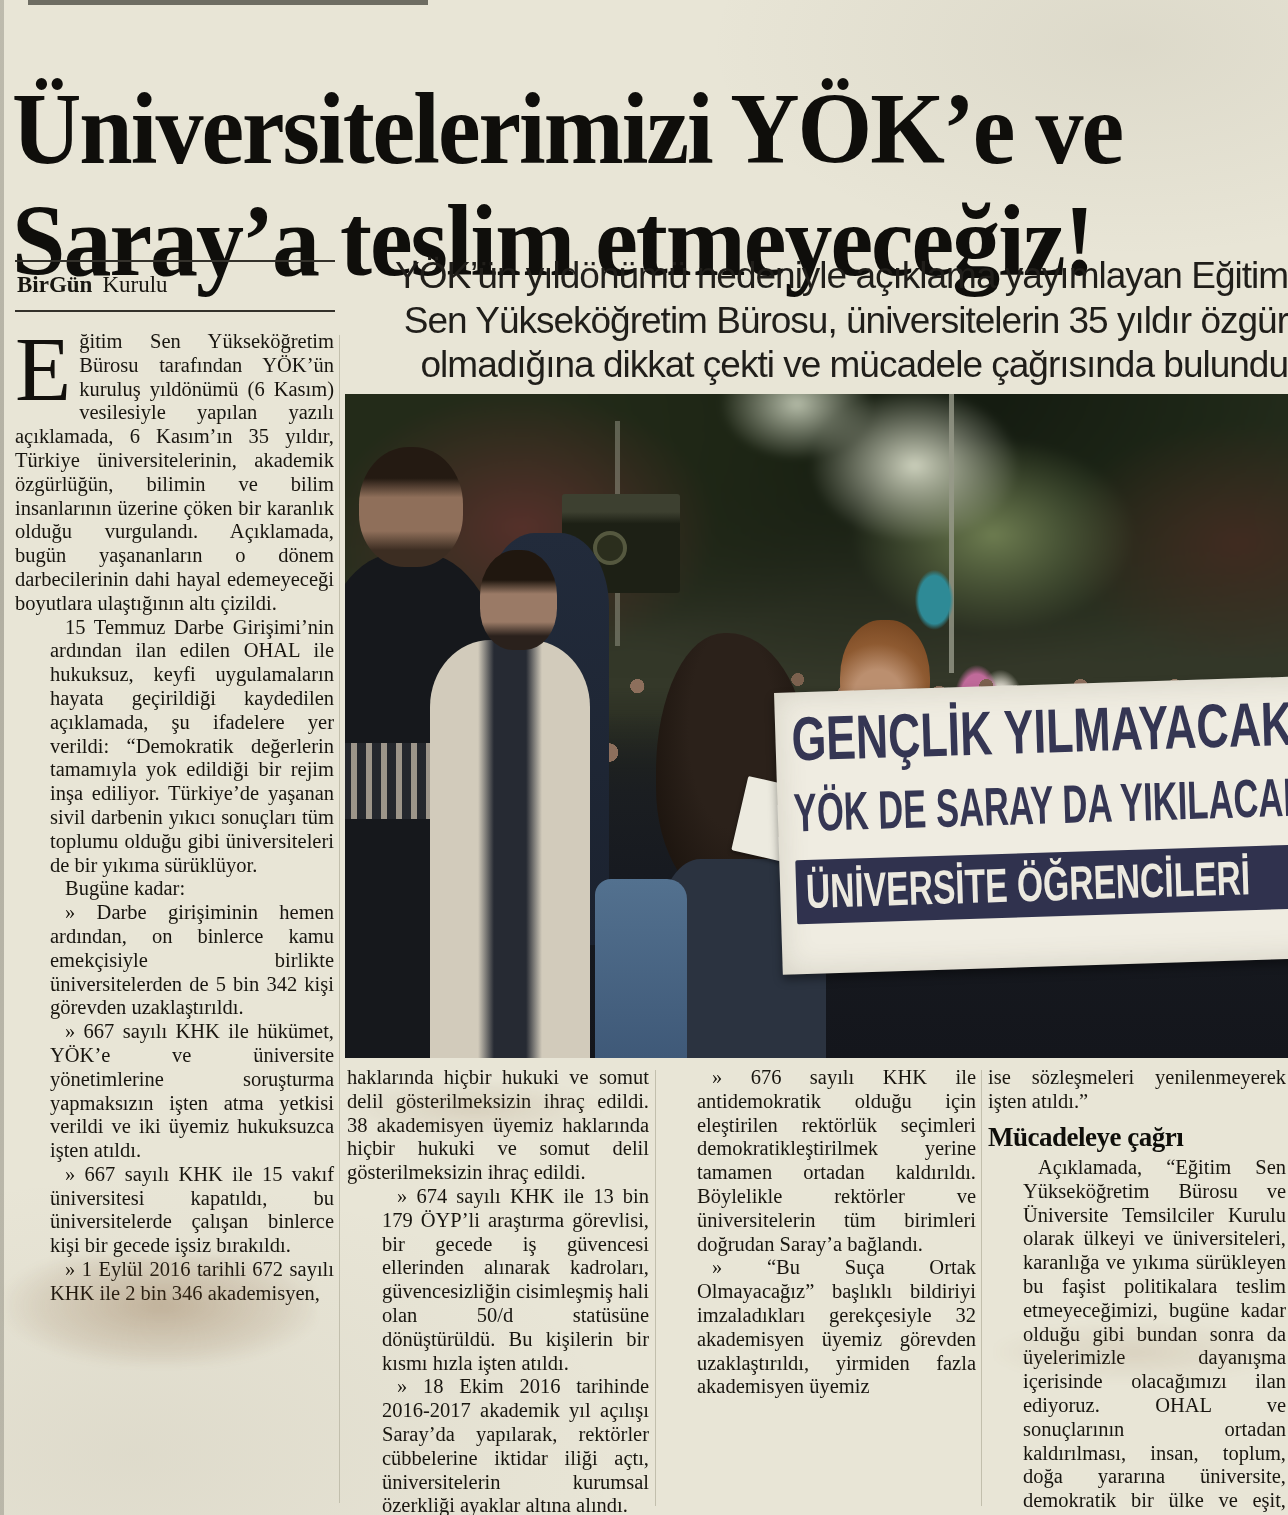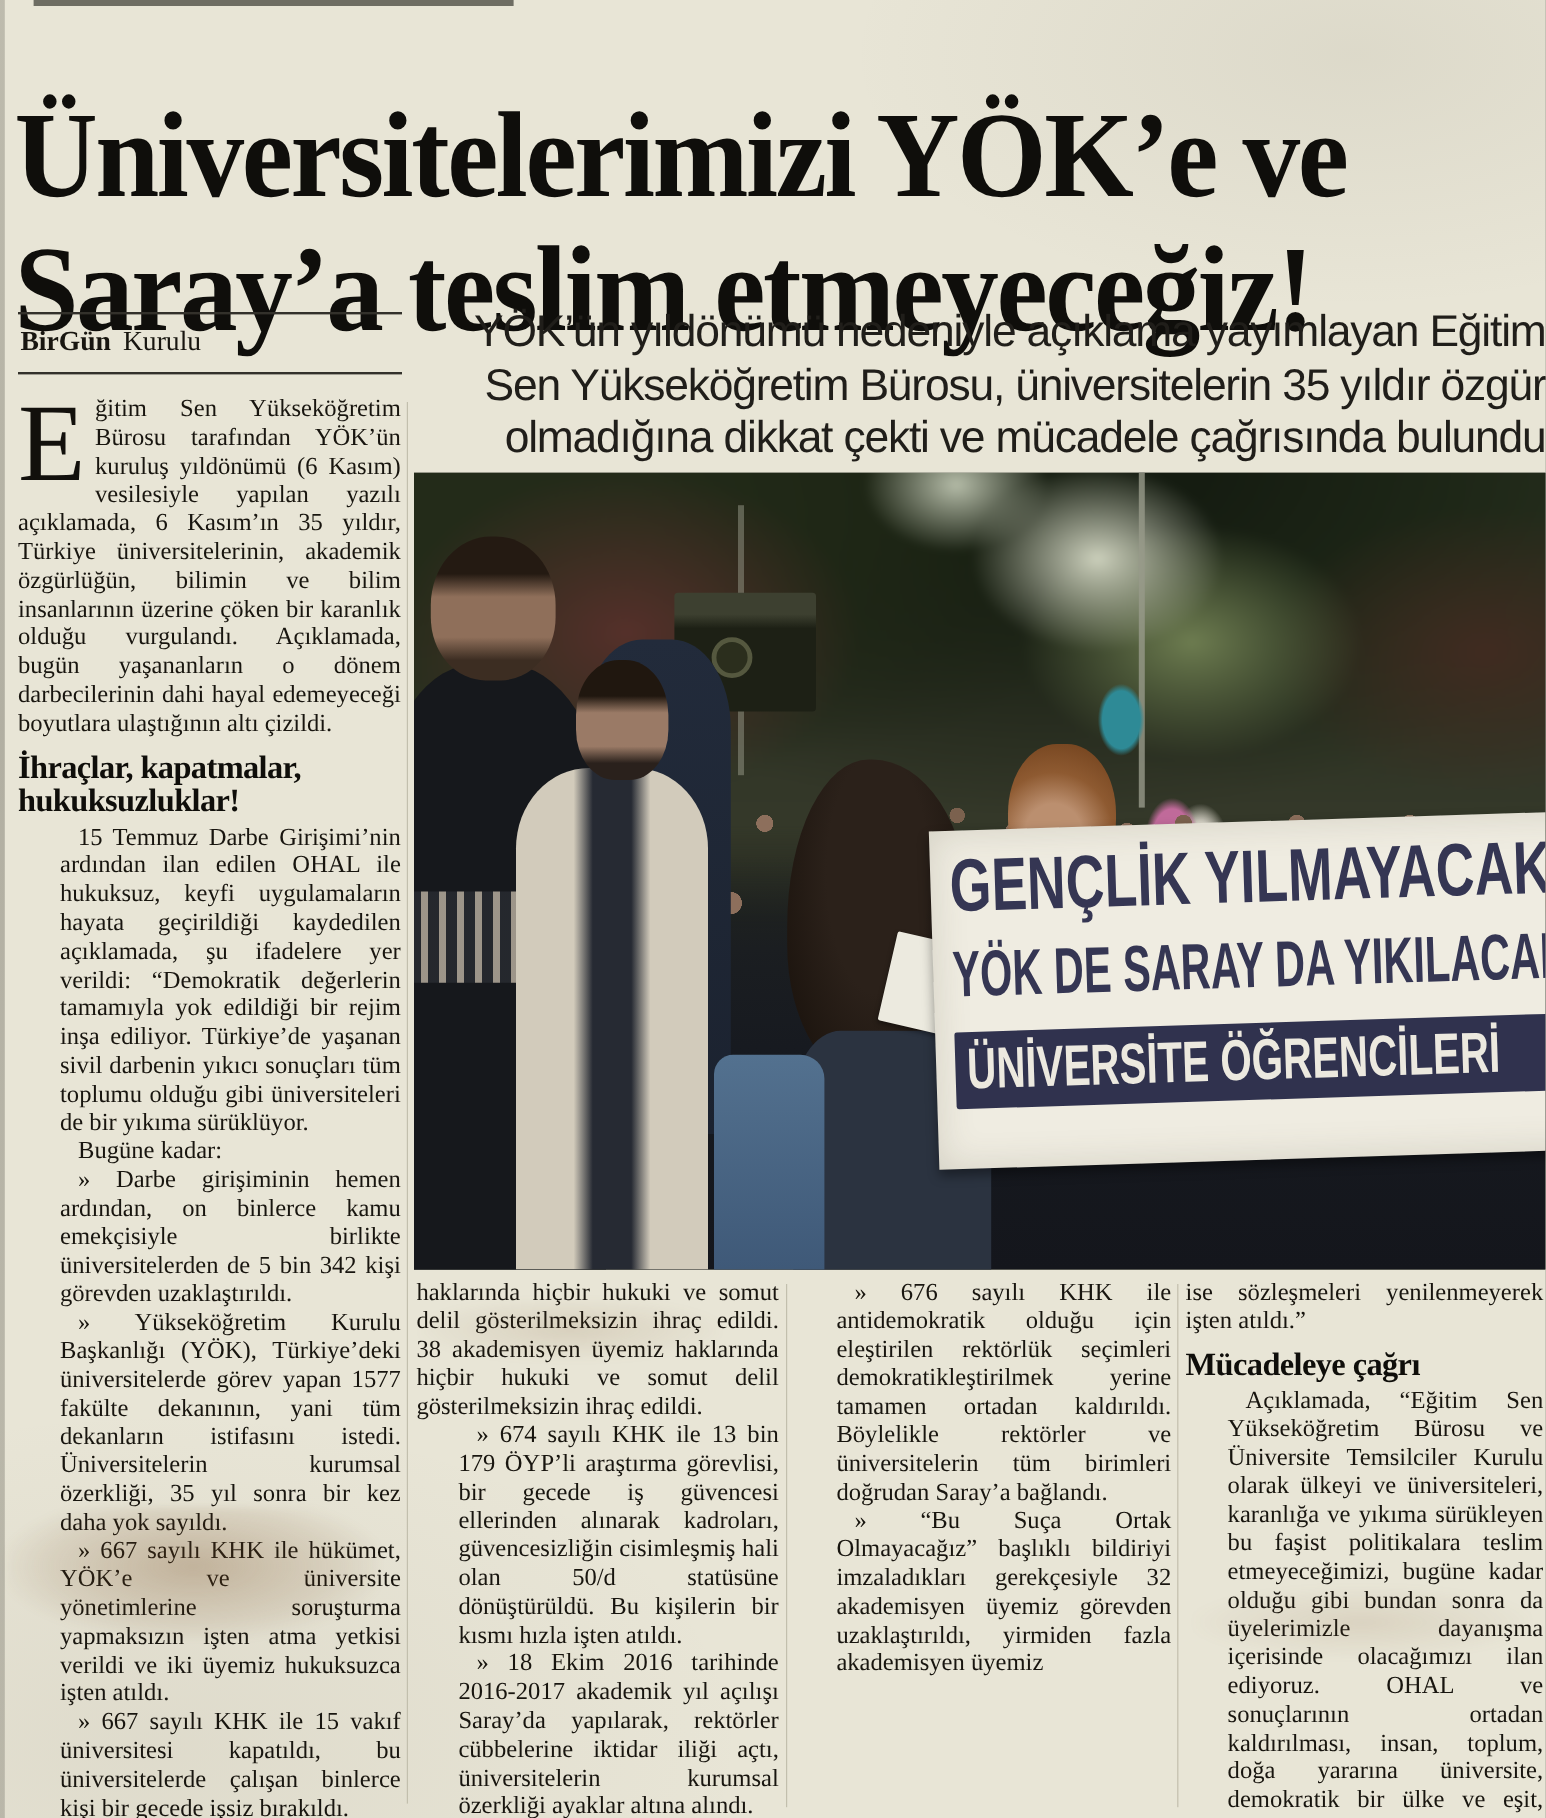"İhraçlar, kapatmalar, hukuksuzluklar!" h2.subhead { html: <h2>İhraçlar, kapatmalar, hukuksuzluklar!</h2> -> none }
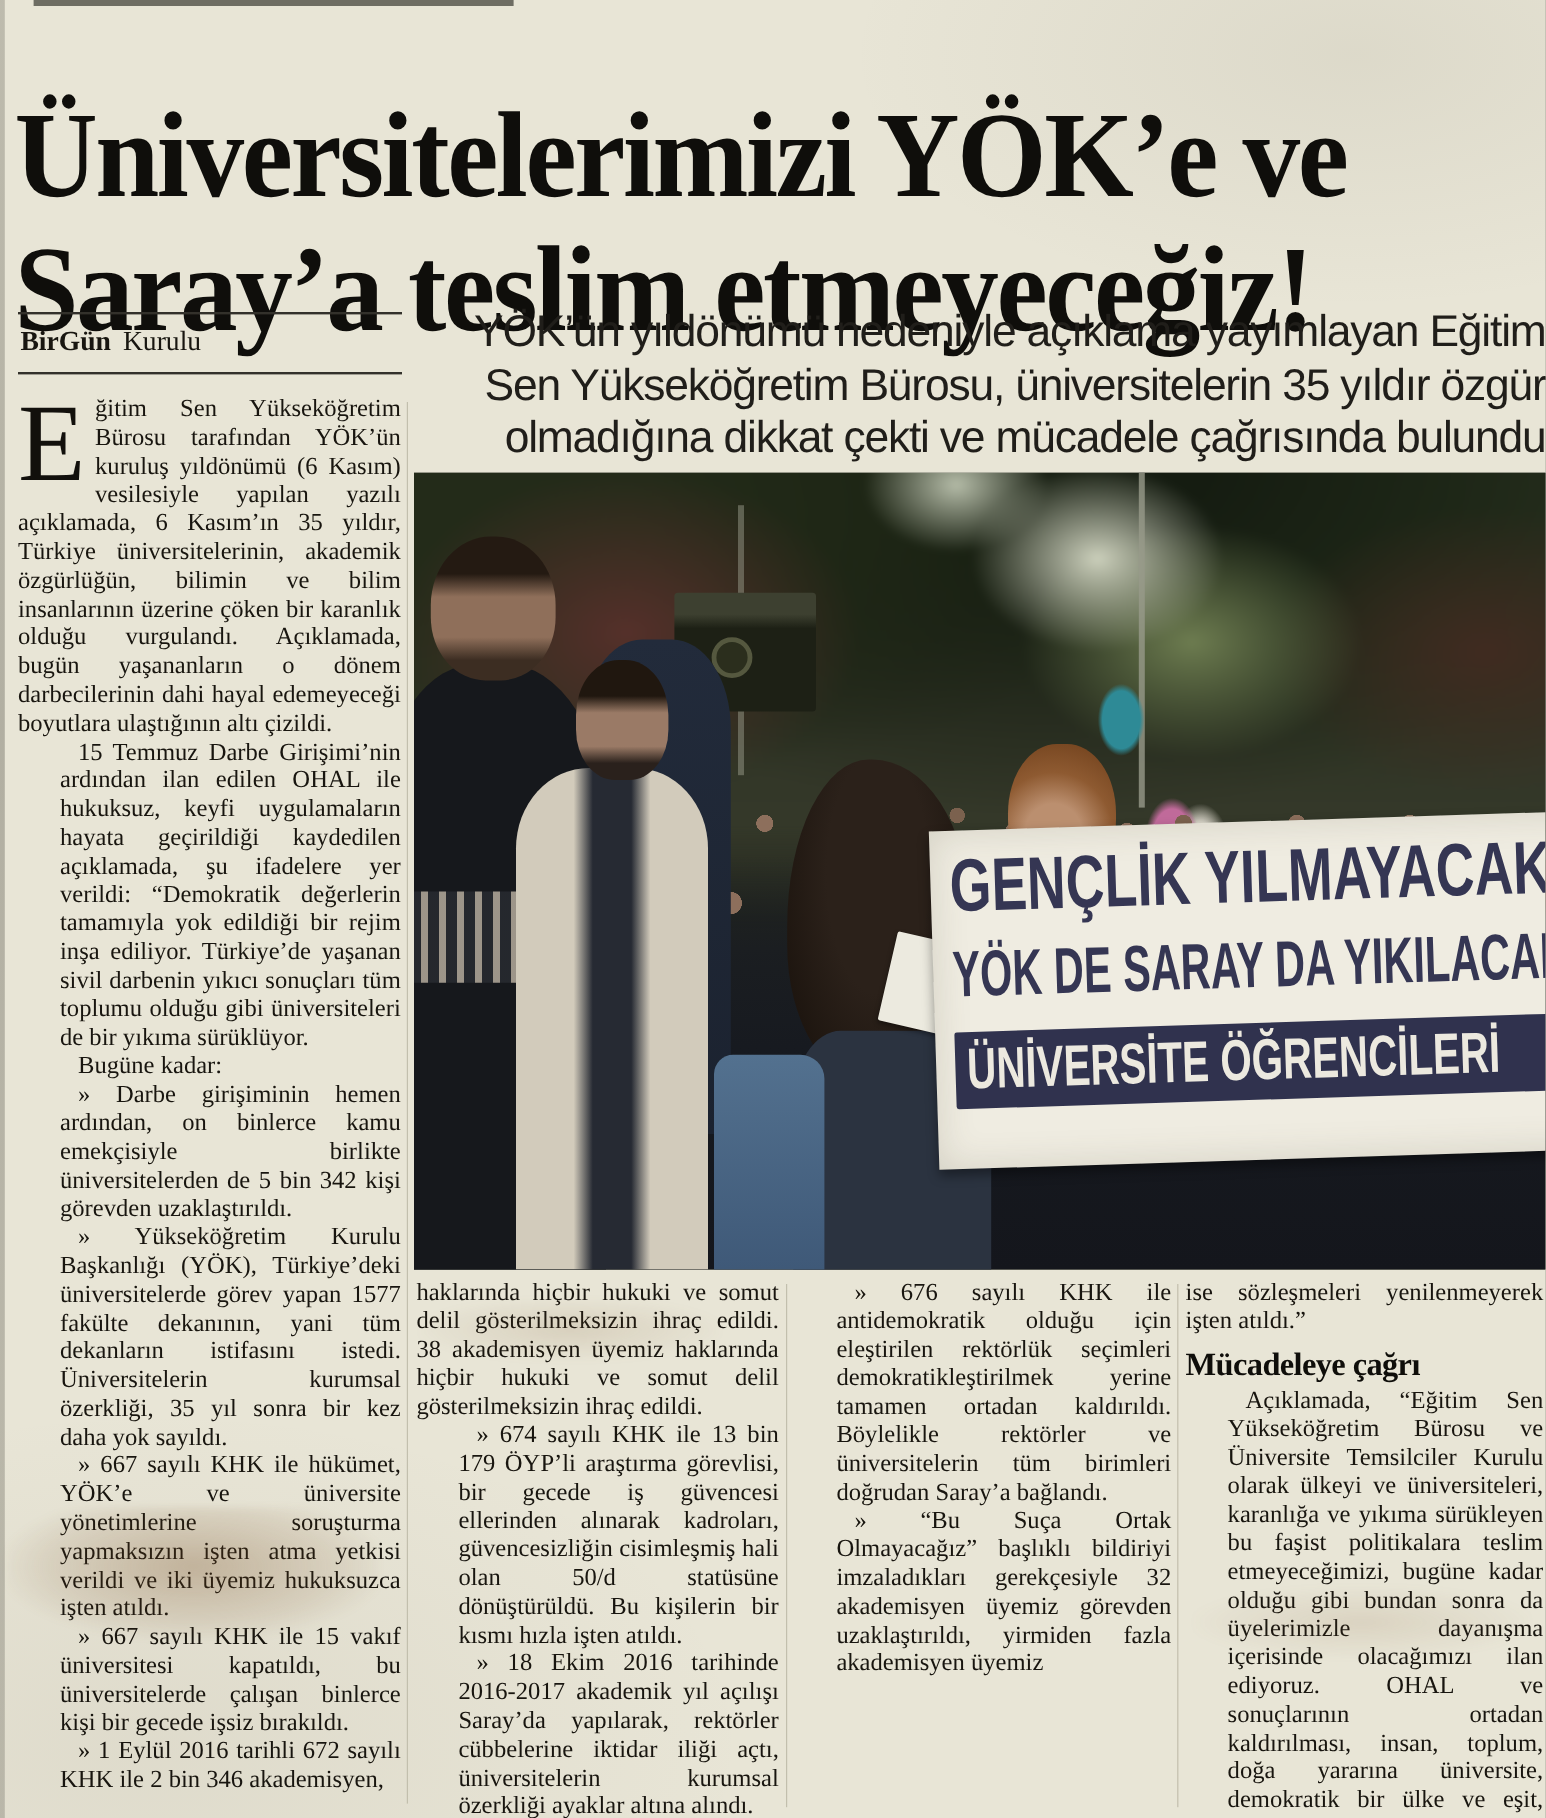"» Yükseköğretim Kurulu Başkanlığı (YÖK)," p.ind { html: <p>» Yükseköğretim Kurulu Başkanlığı (YÖK), Türkiye’deki üniversitelerde görev yapan 1577 fakülte dekanının, yani tüm dekanların istifasını istedi. Üniversitelerin kurumsal özerkliği, 35 yıl sonra bir kez daha yok sayıldı.</p> -> none }
